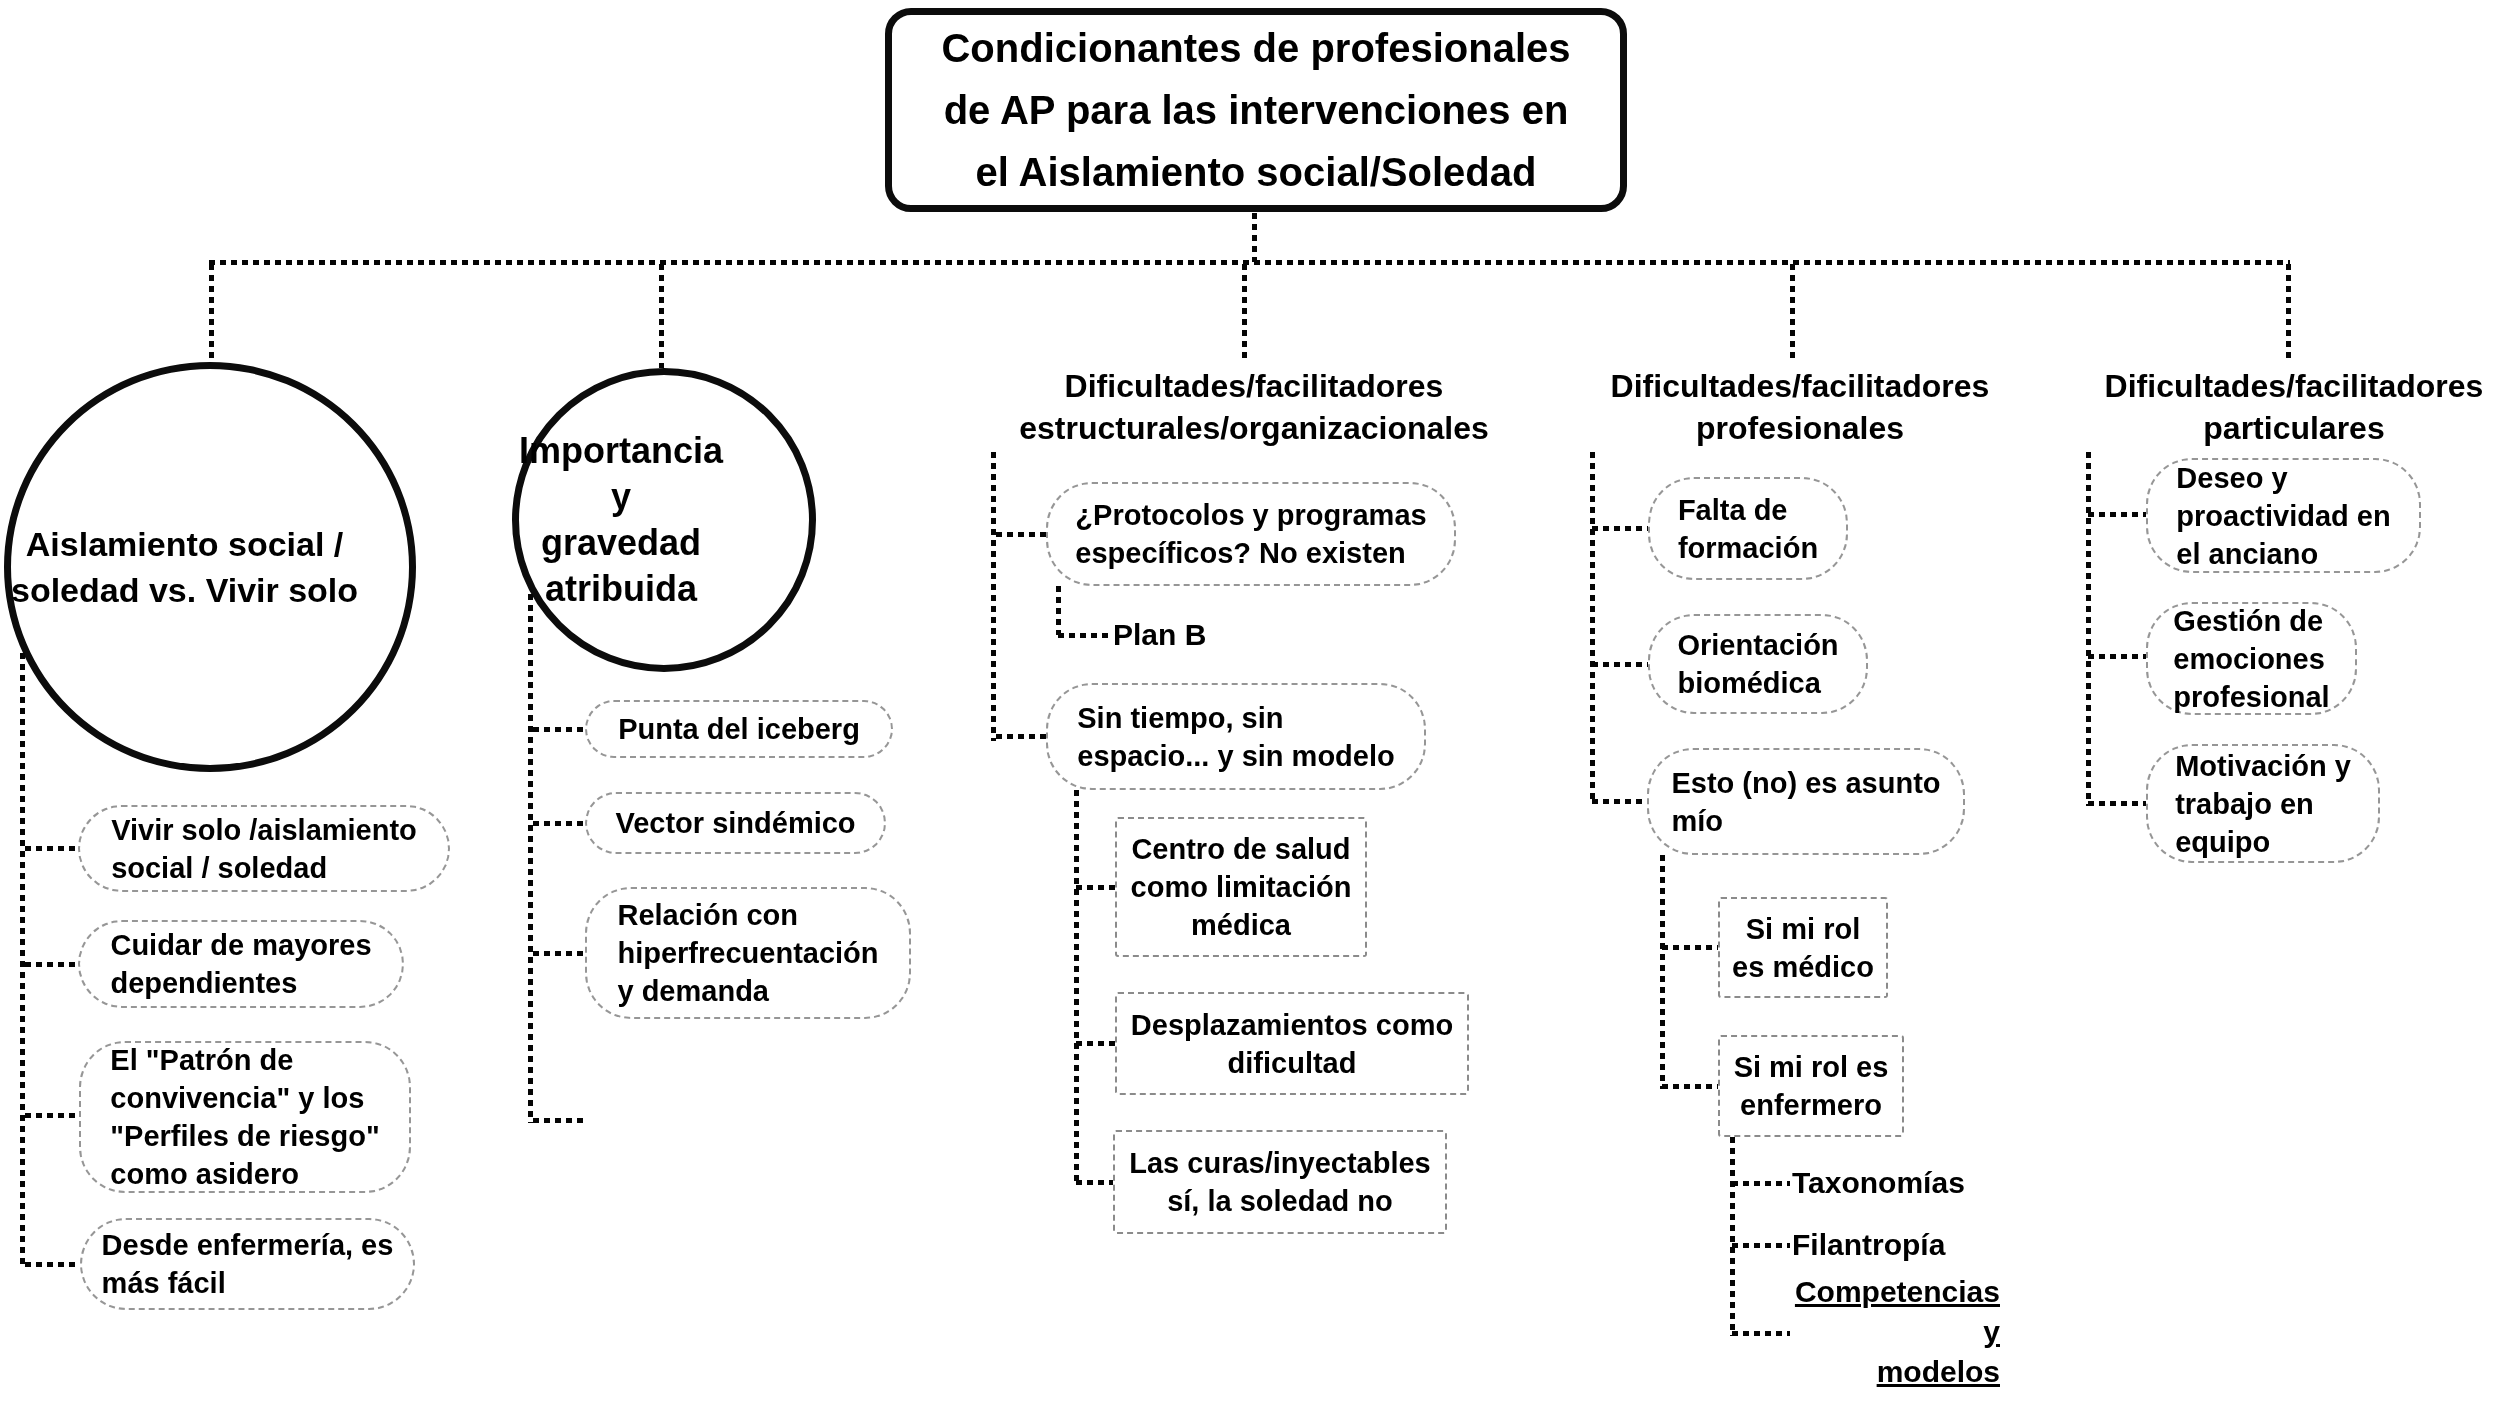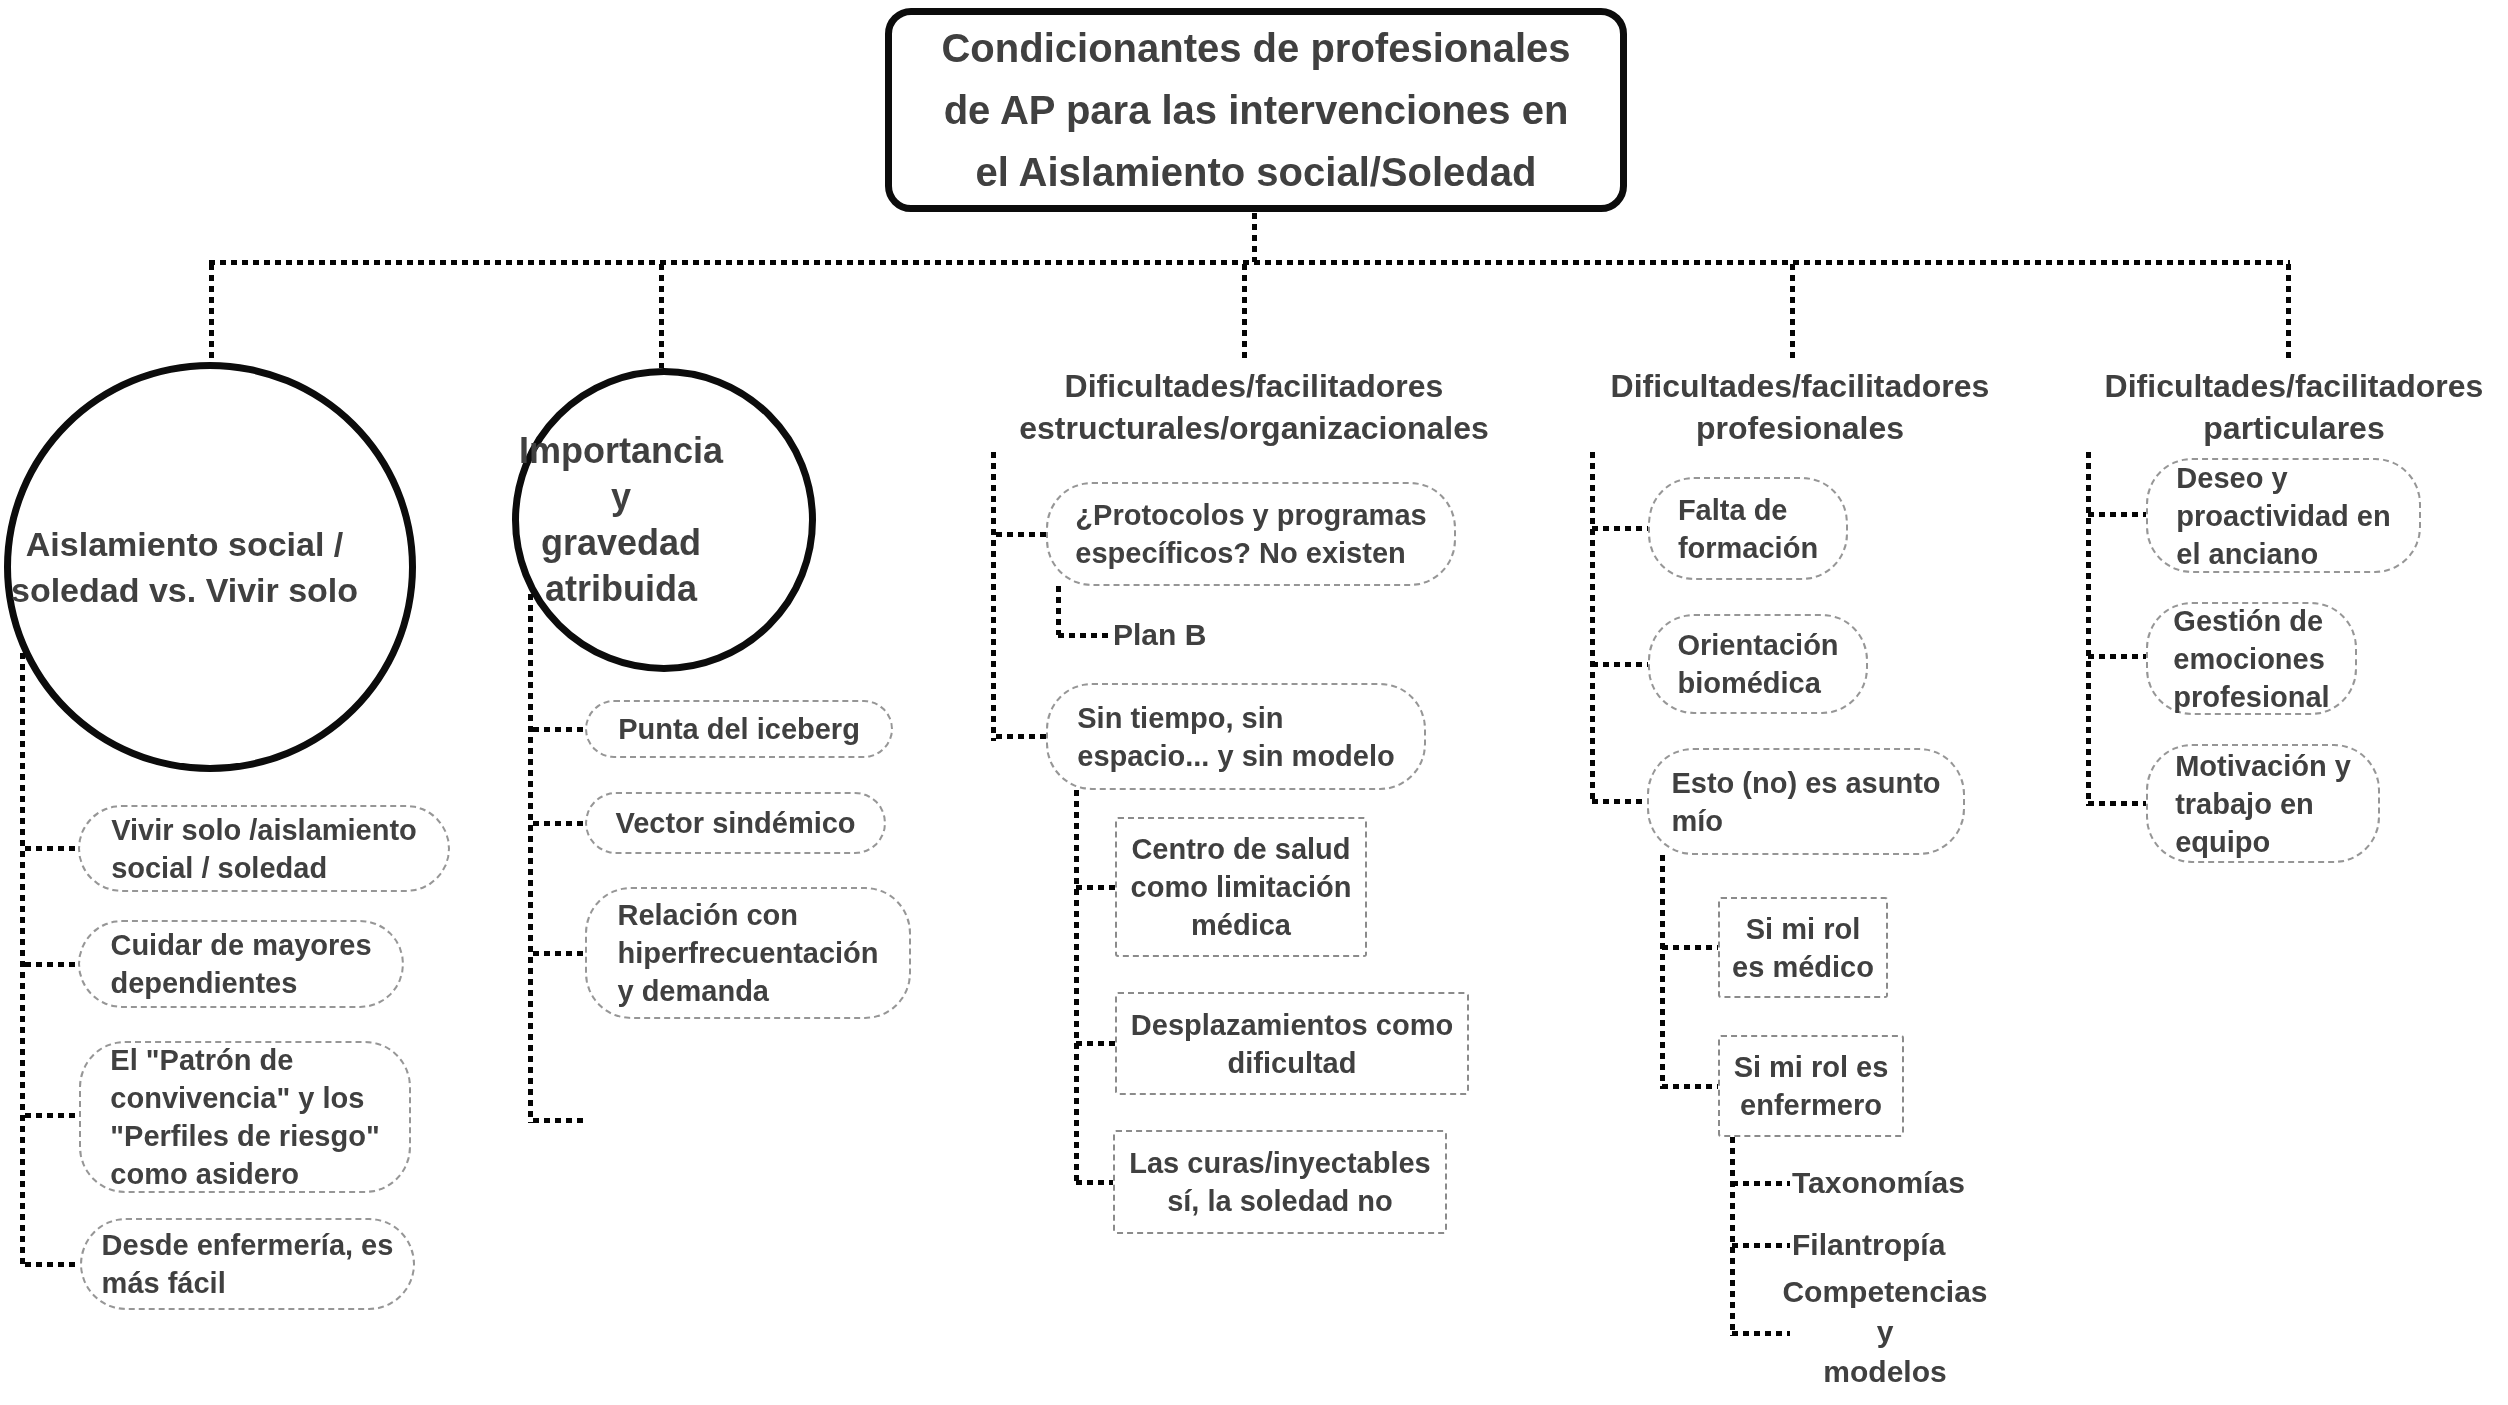"Condicionantes de profesionales" #canvas { color: #404040 -> #000000 }
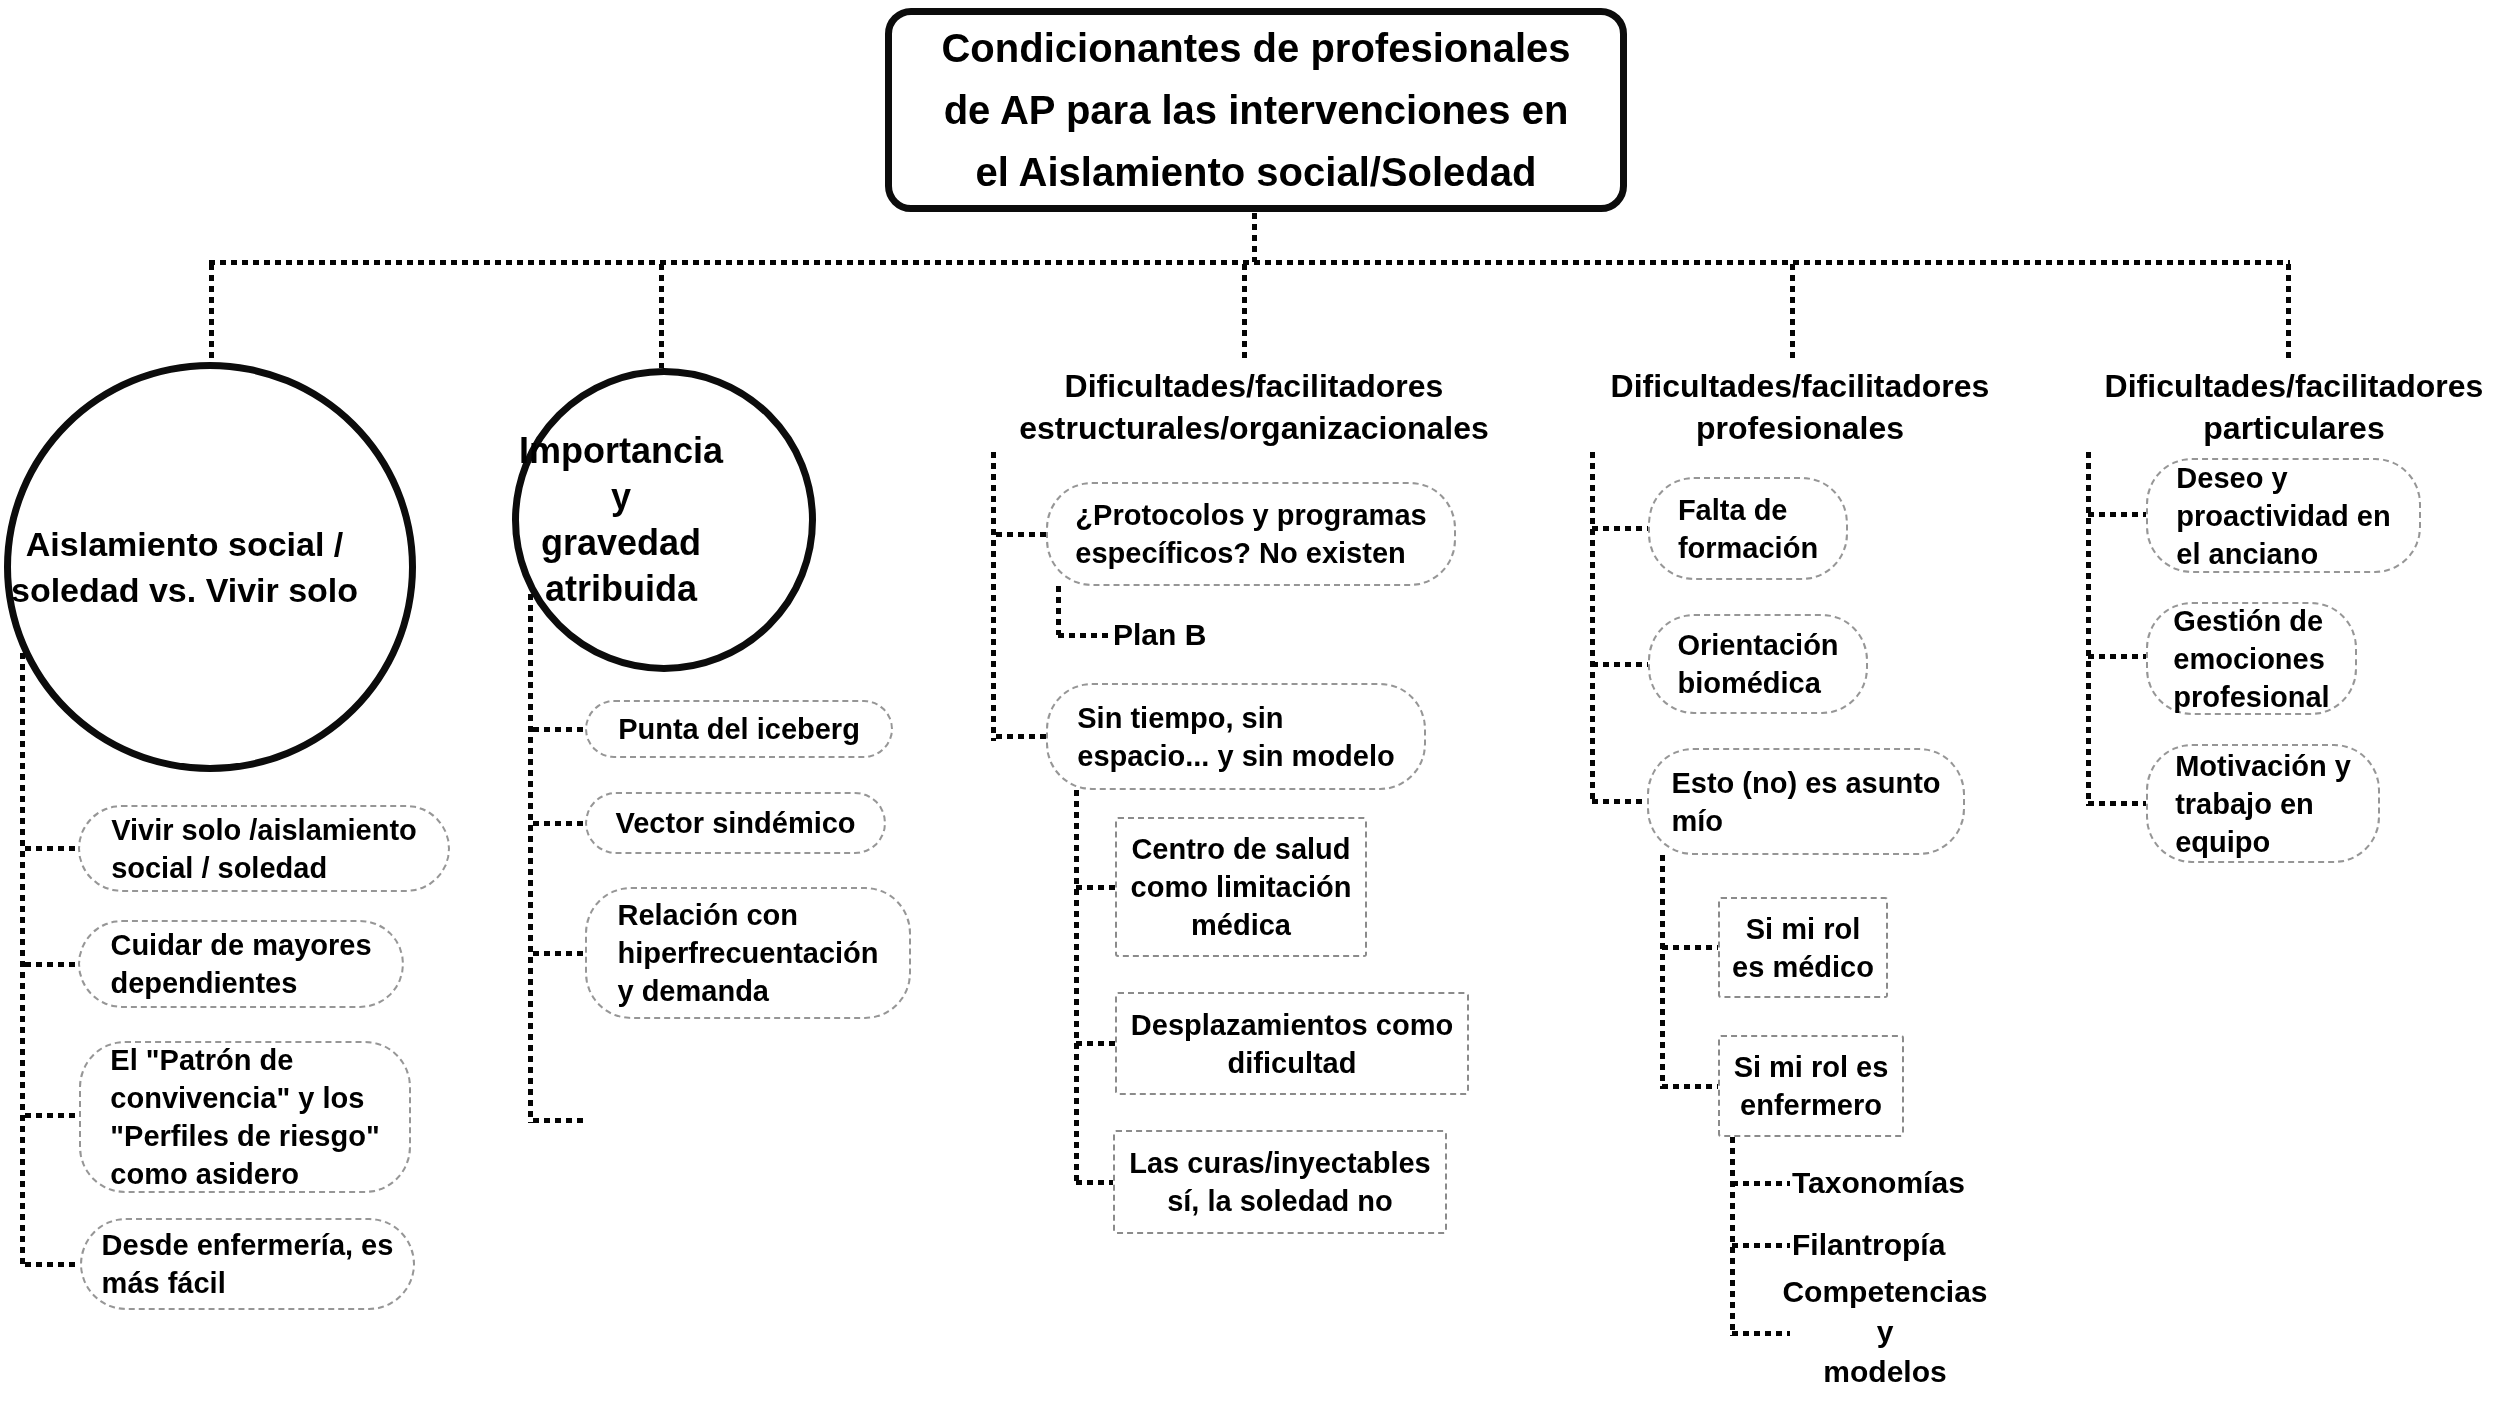"Competencias" .plainleaf.center { text-align: center -> right; text-decoration: none -> underline }
